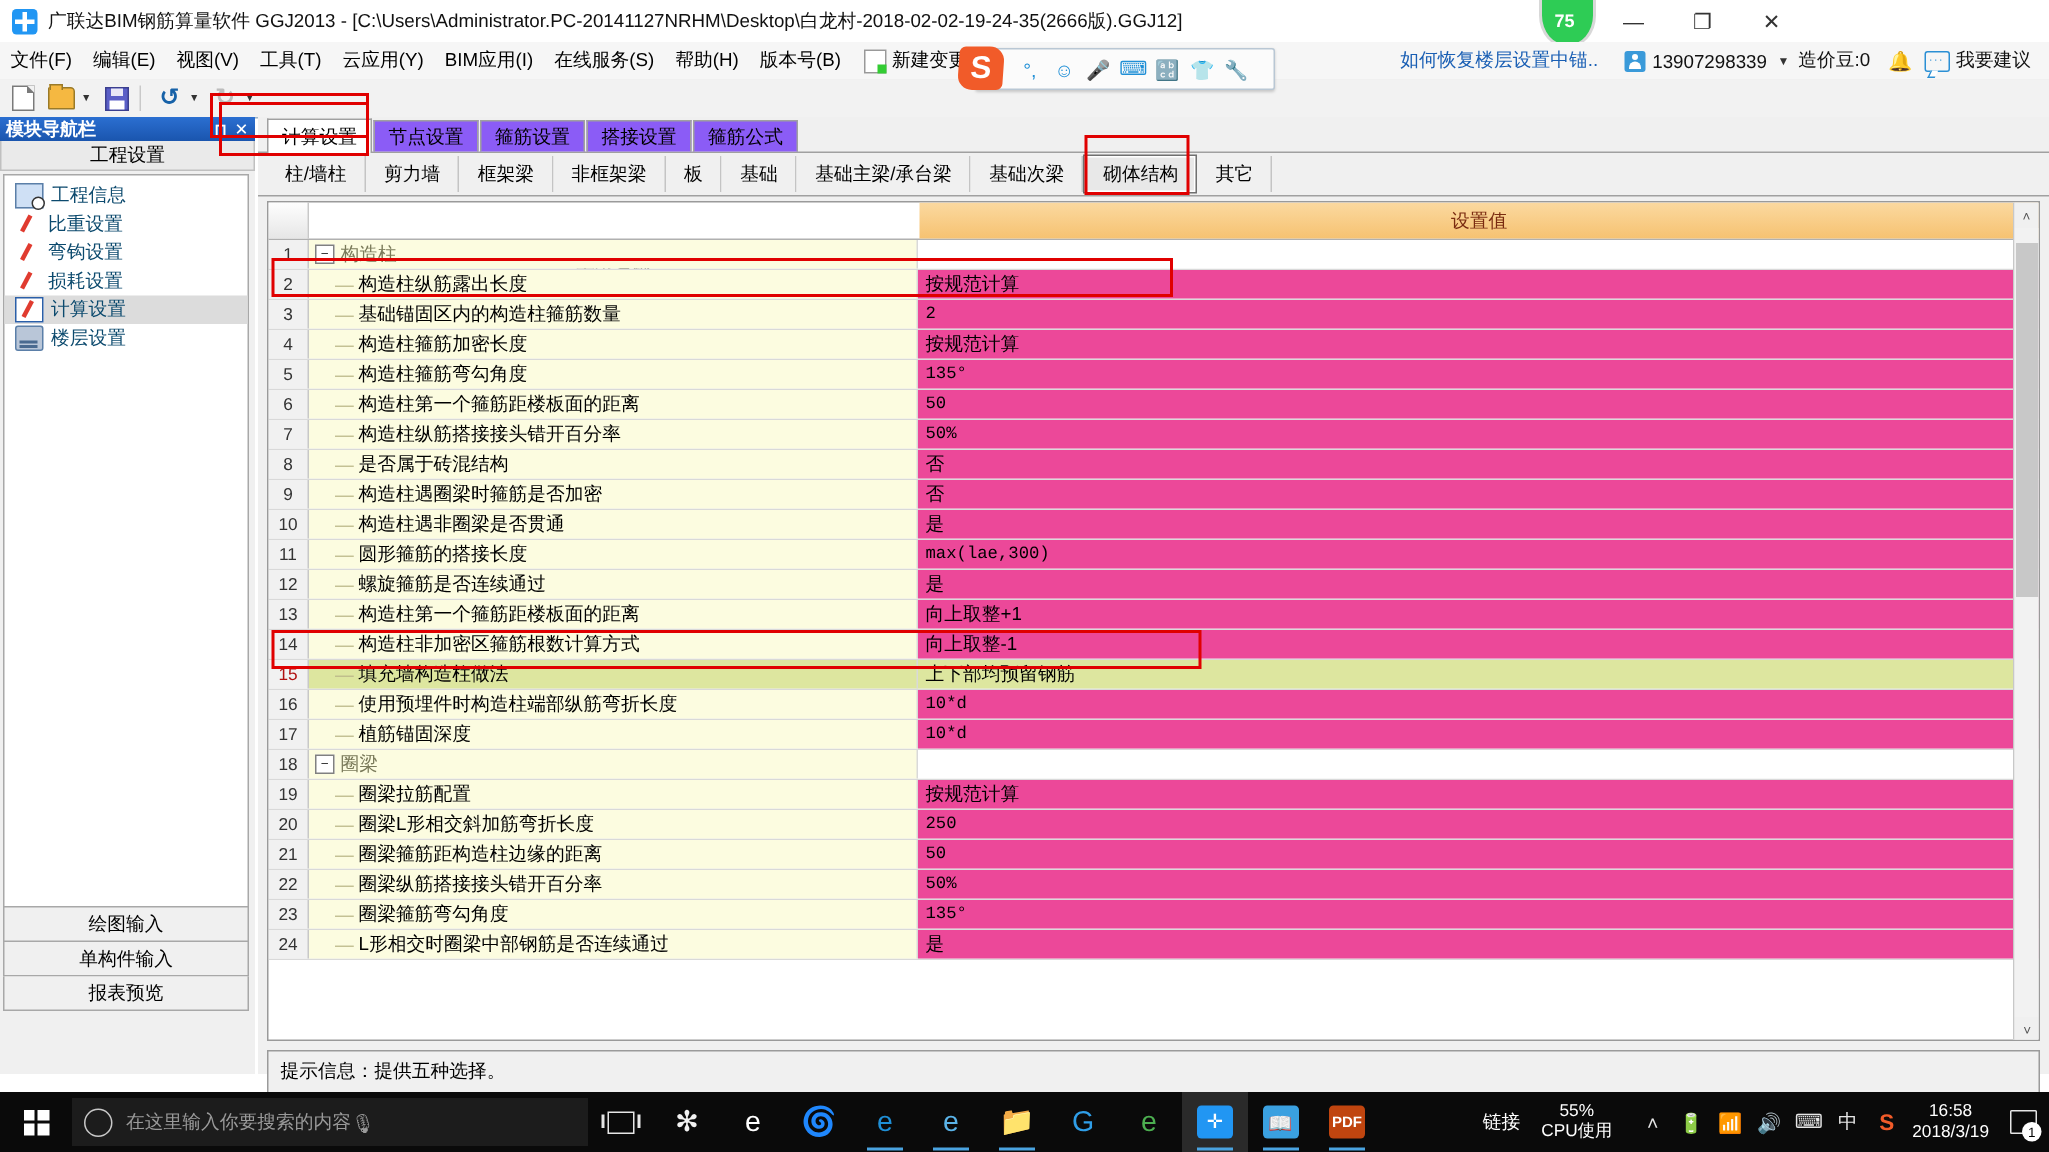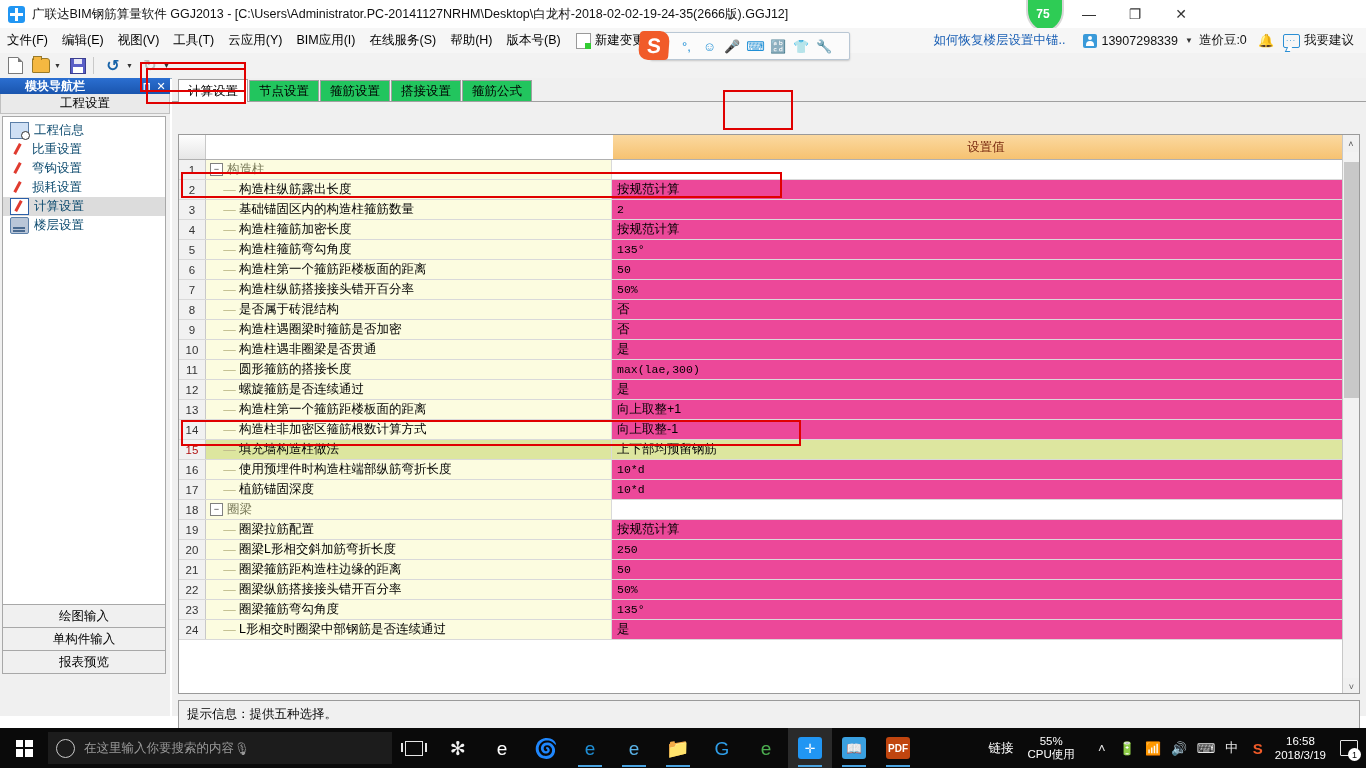"模块导航栏" .lp-header .ttl { margin-left: 21px -> none }
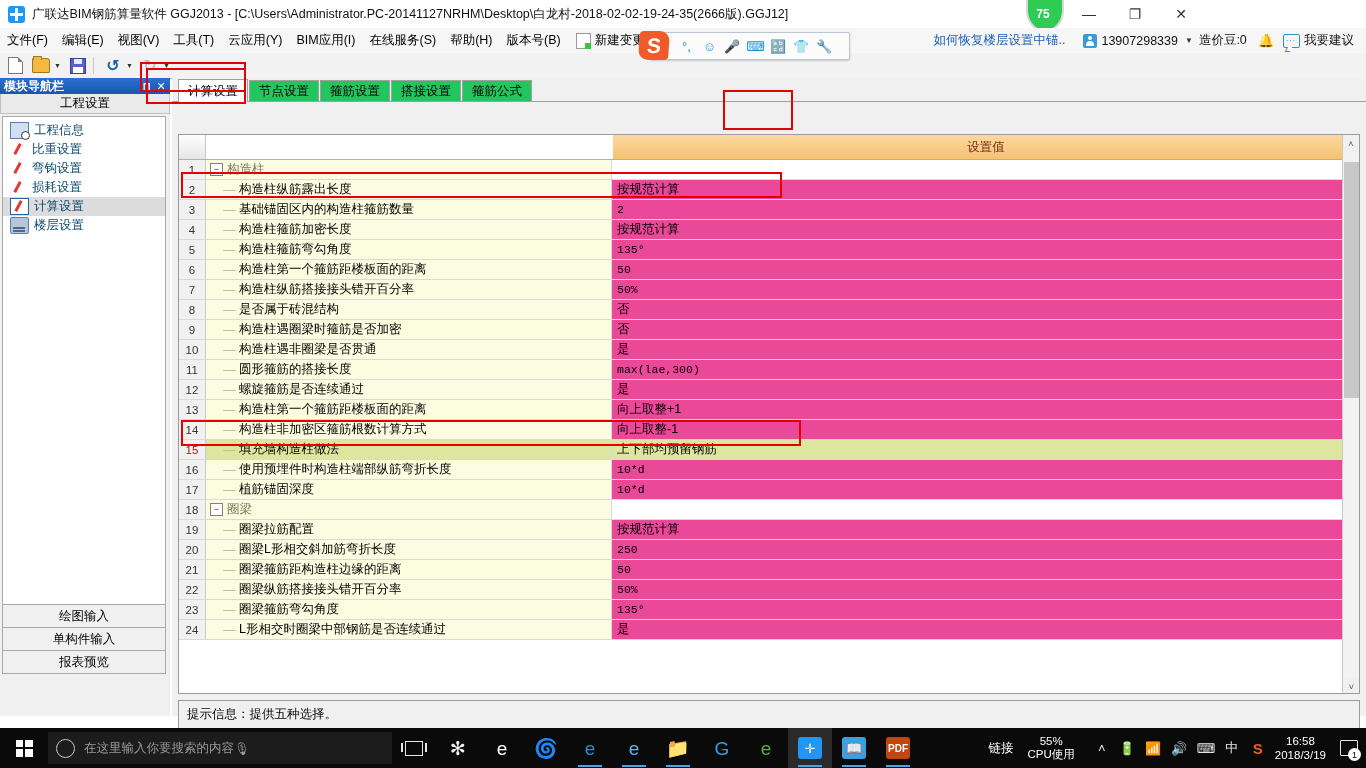"节点设置" .tab1 { background: #22c55e -> #8b5cf6 }
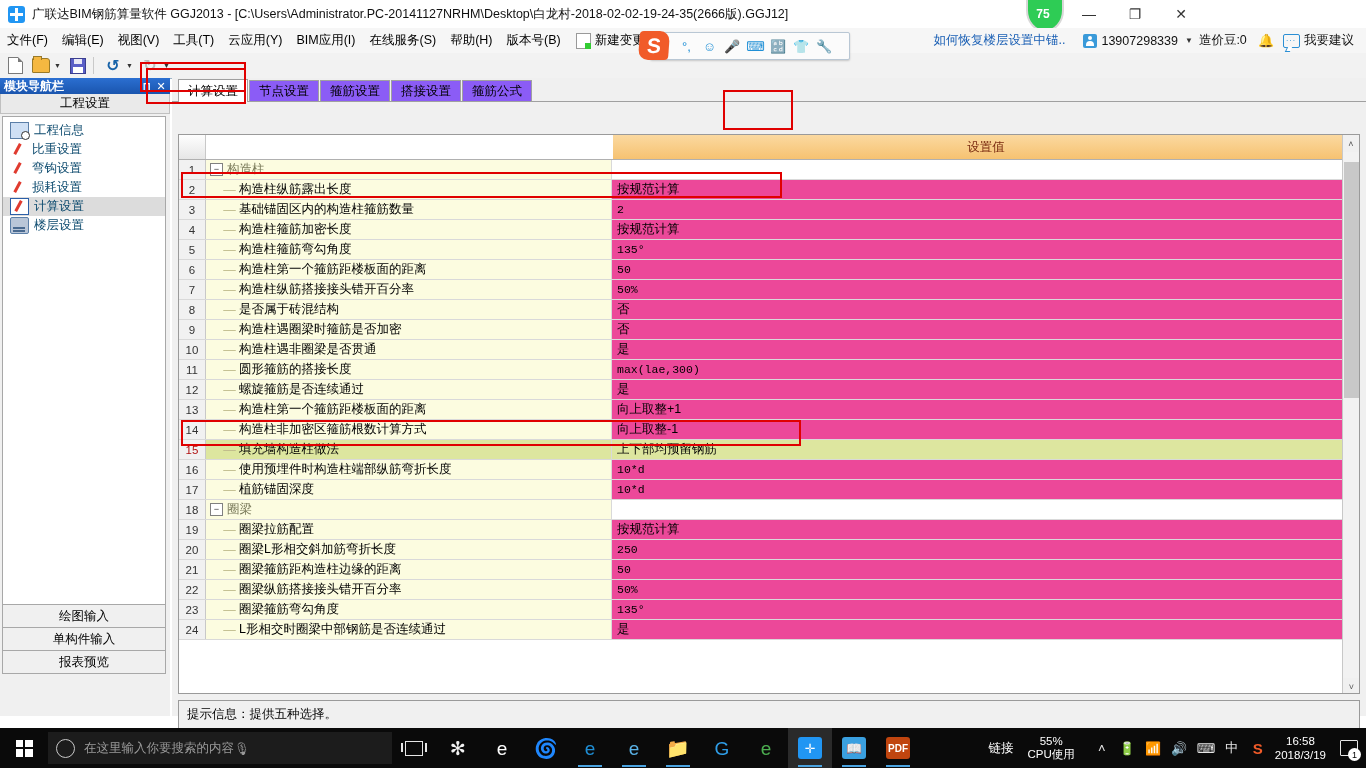"柱/墙柱" div.tabrow2 { html: none -> <div> <div>柱/墙柱</div> <div>剪力墙</div> <div>框架梁</div> <div>非框架梁</div> <div>板</div> <div>基础</div> <div>基础主梁/承台梁</div> <div>基础次梁</div> <div>砌体结构</div> <div>其它</div> </div> }
